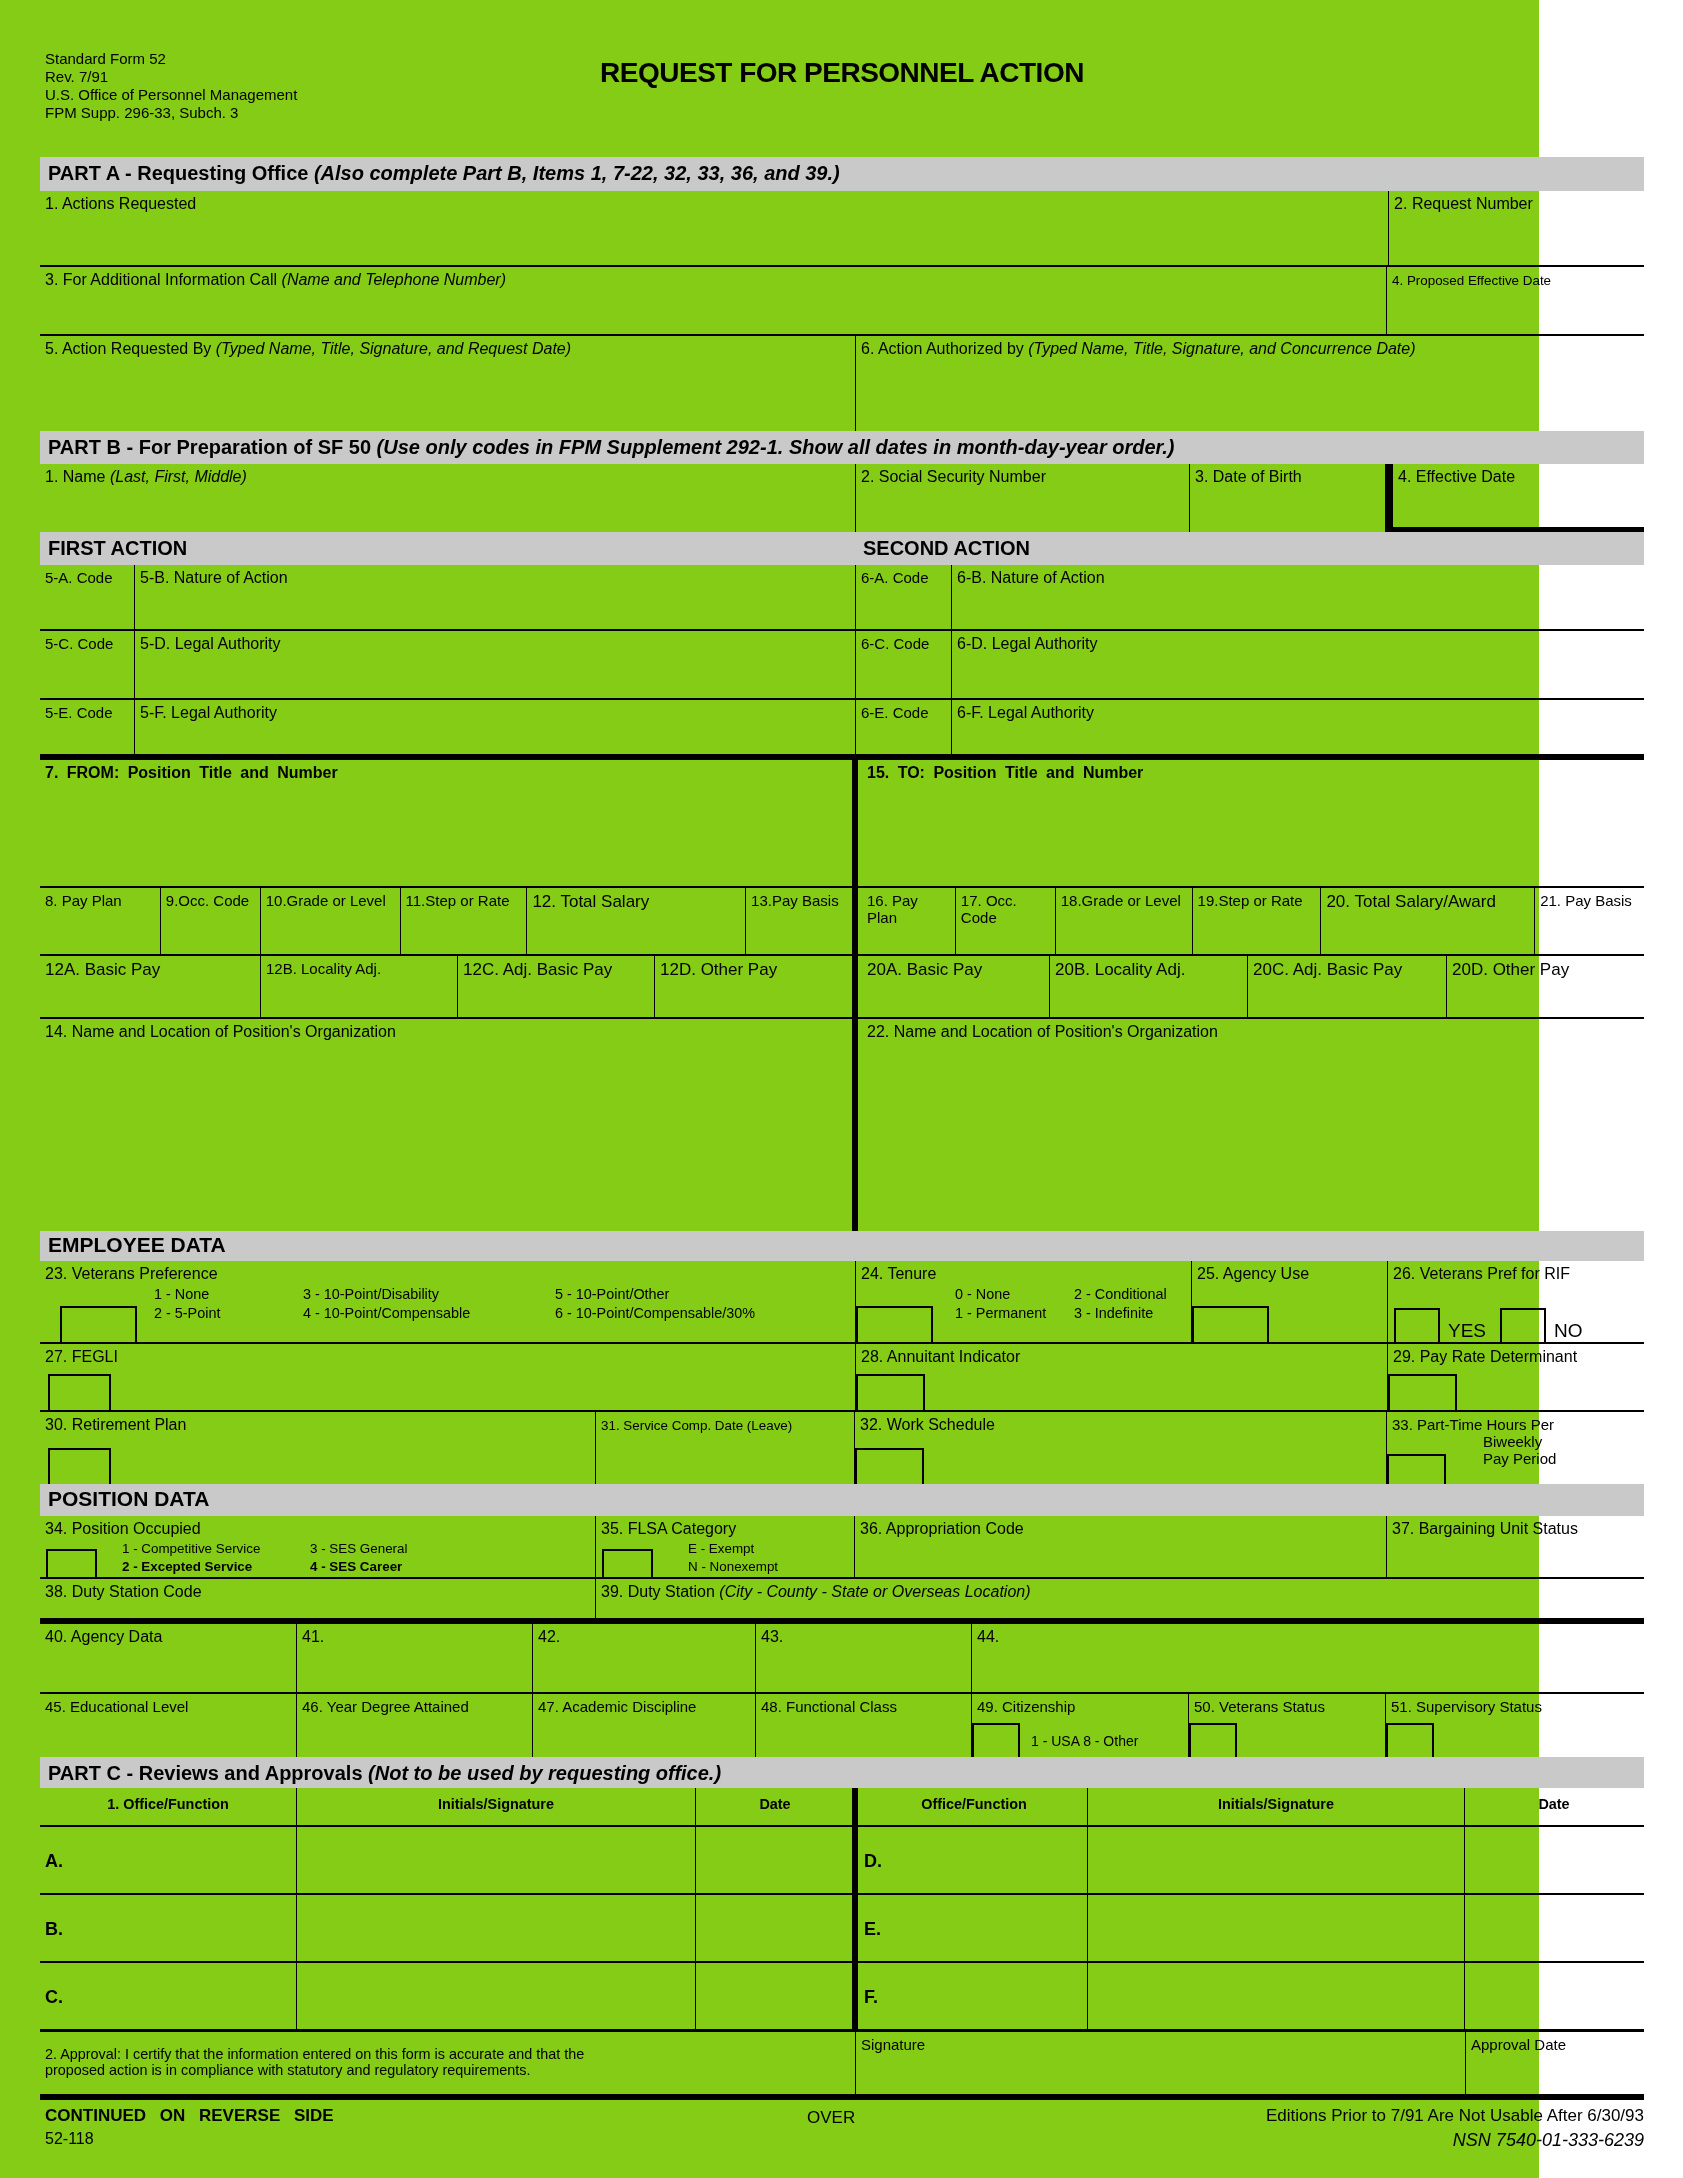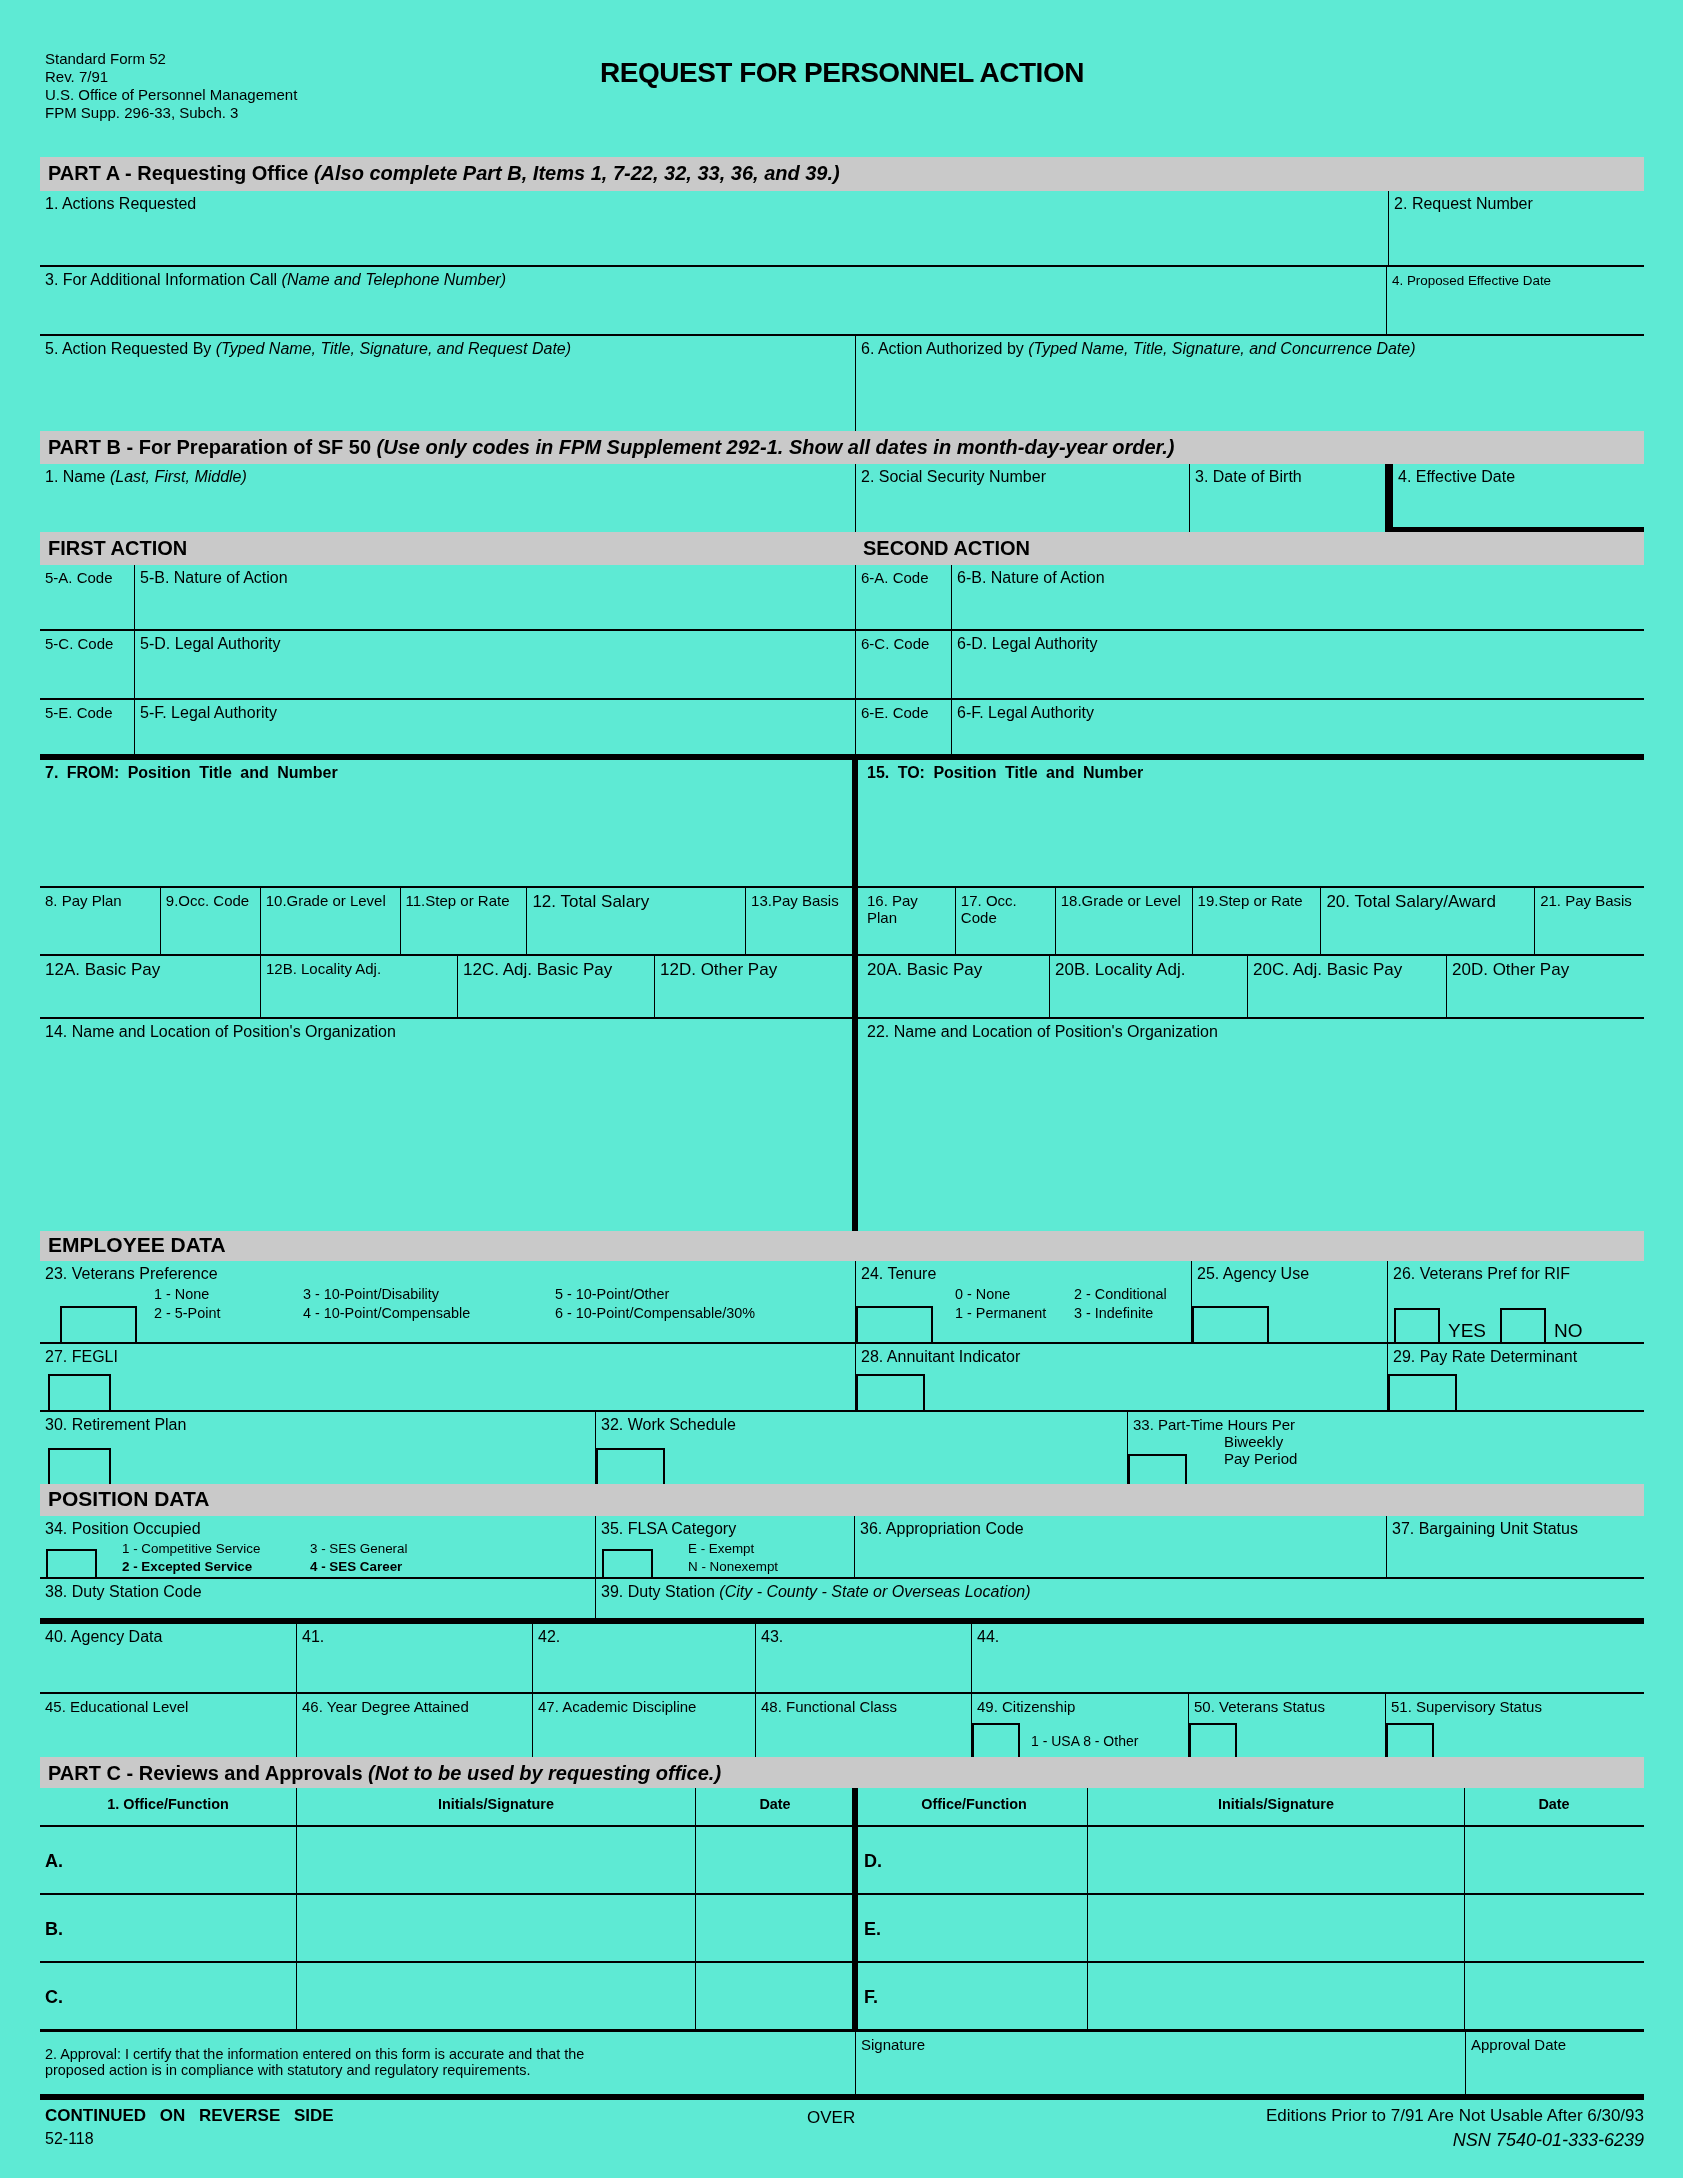"Standard Form 52" .page { background: #5eead4 -> #84cc16; width: 1683px -> 1539px }
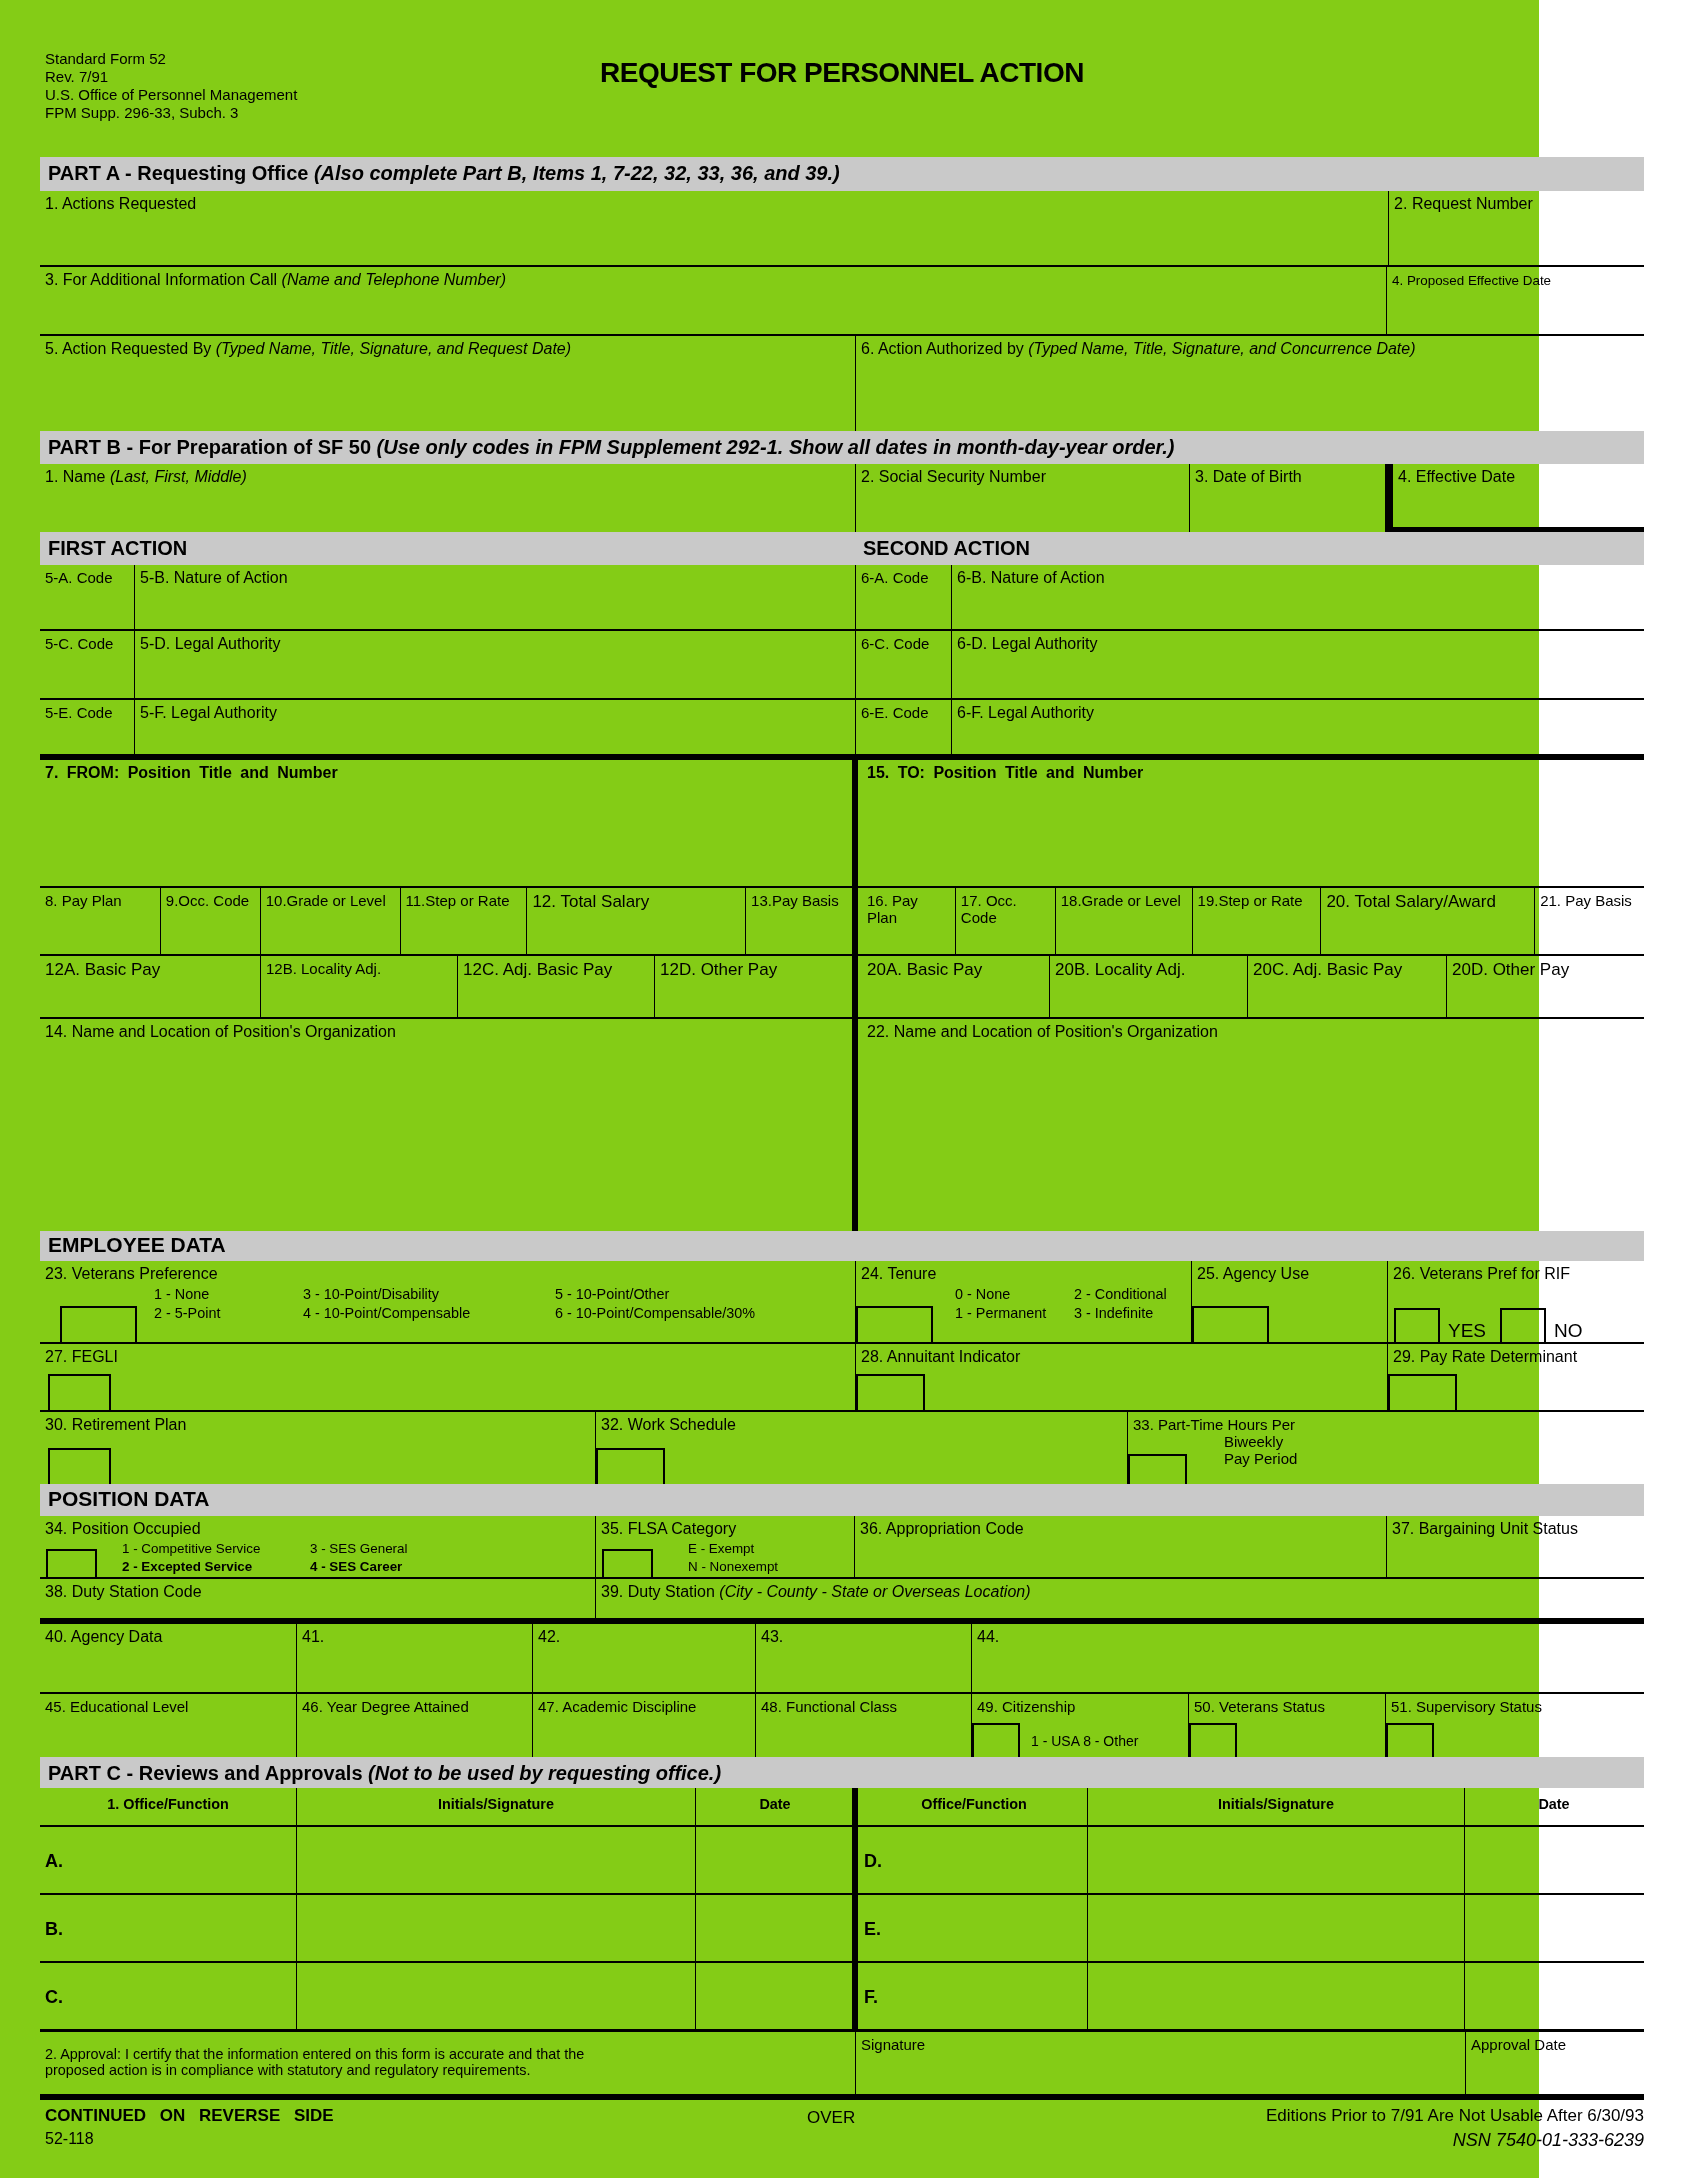"31. Service Comp. Date (Leave)" div.cell { html: none -> <div><span>31. Service Comp. Date (Leave)</span></div> }
